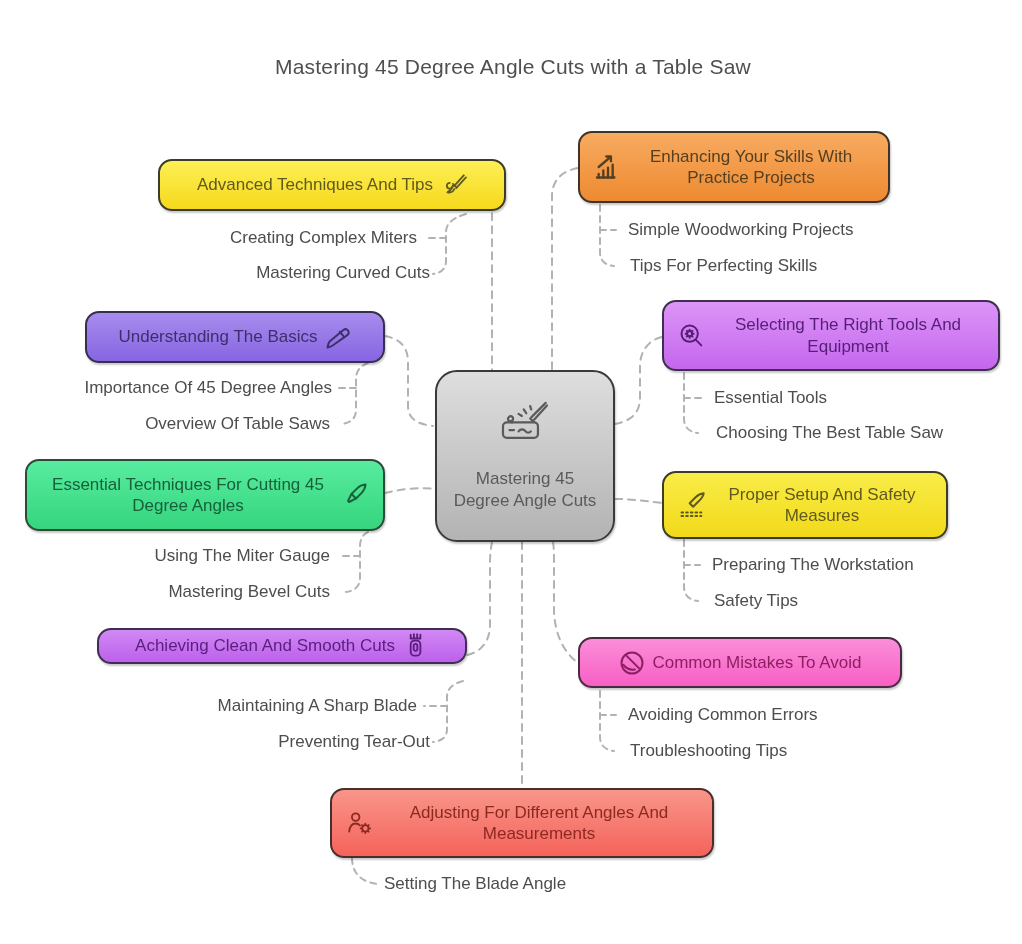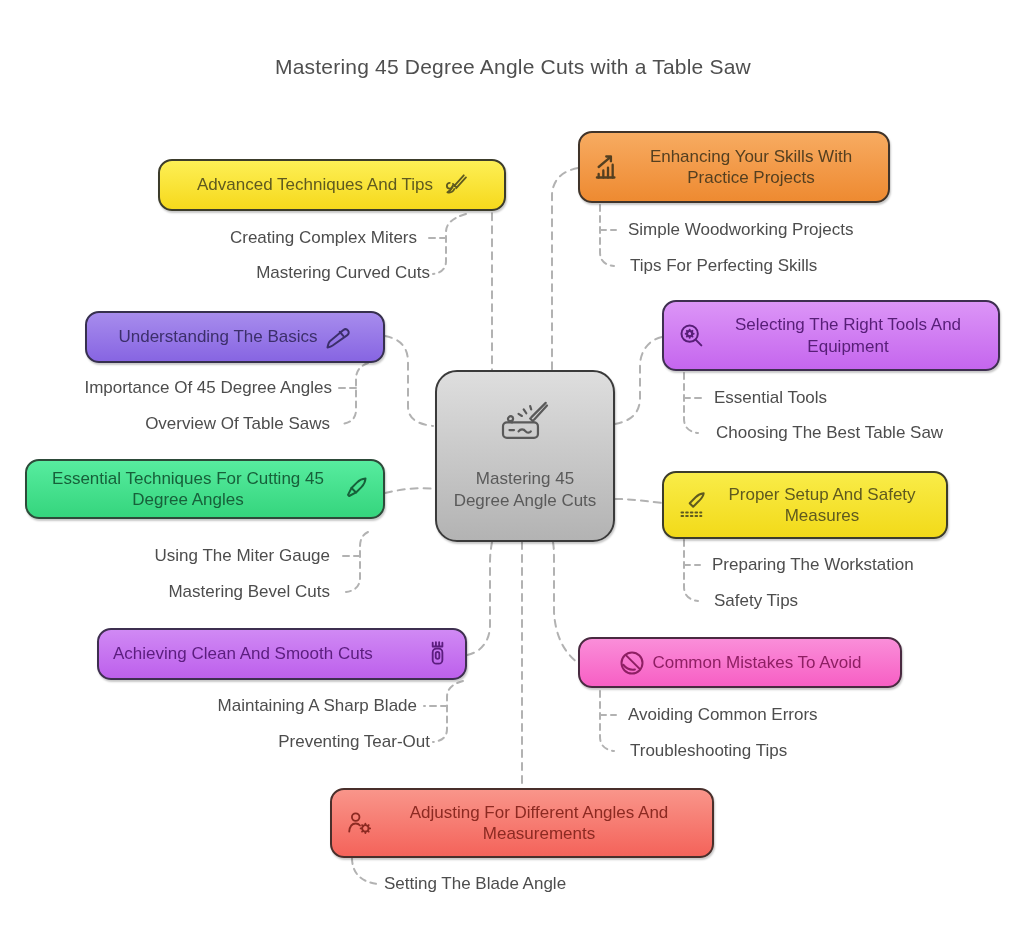"Essential Techniques For Cutting 45" .n4 { height: 60px -> 72px }
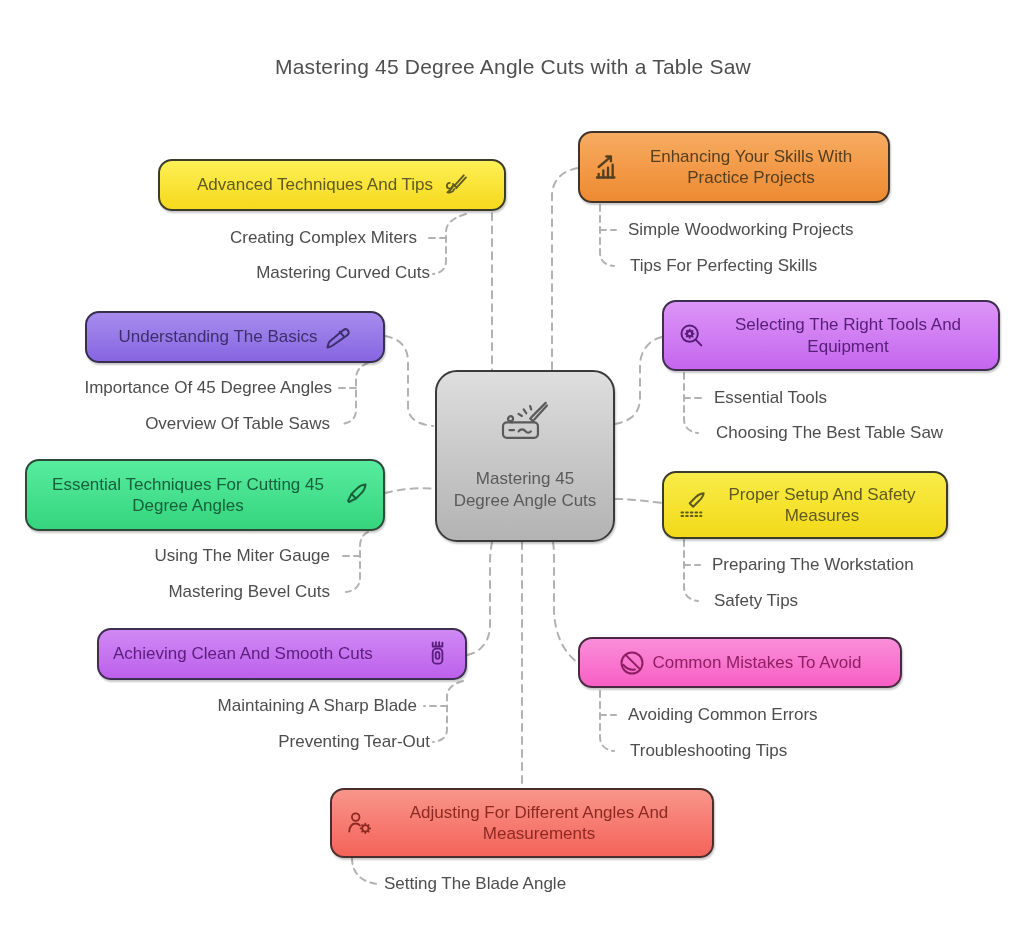"Achieving Clean And Smooth Cuts" .n6 { height: 52px -> 36px; justify-content: space-between -> none }
